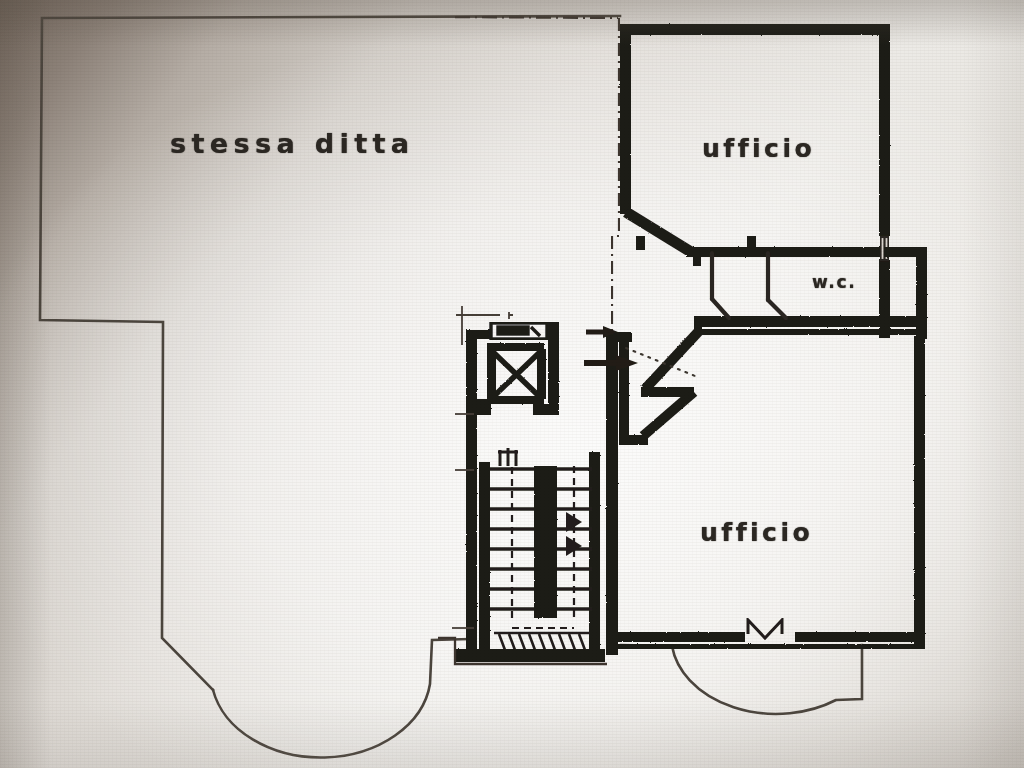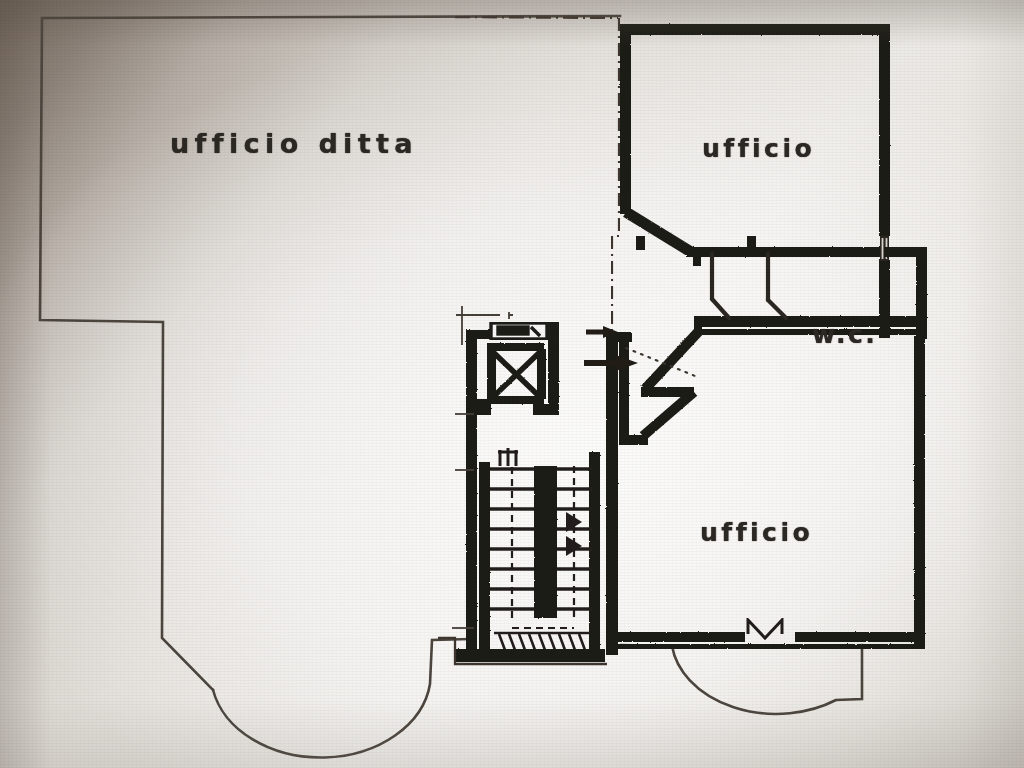"ufficio ditta" div.lbl { text: ufficio -> stessa }
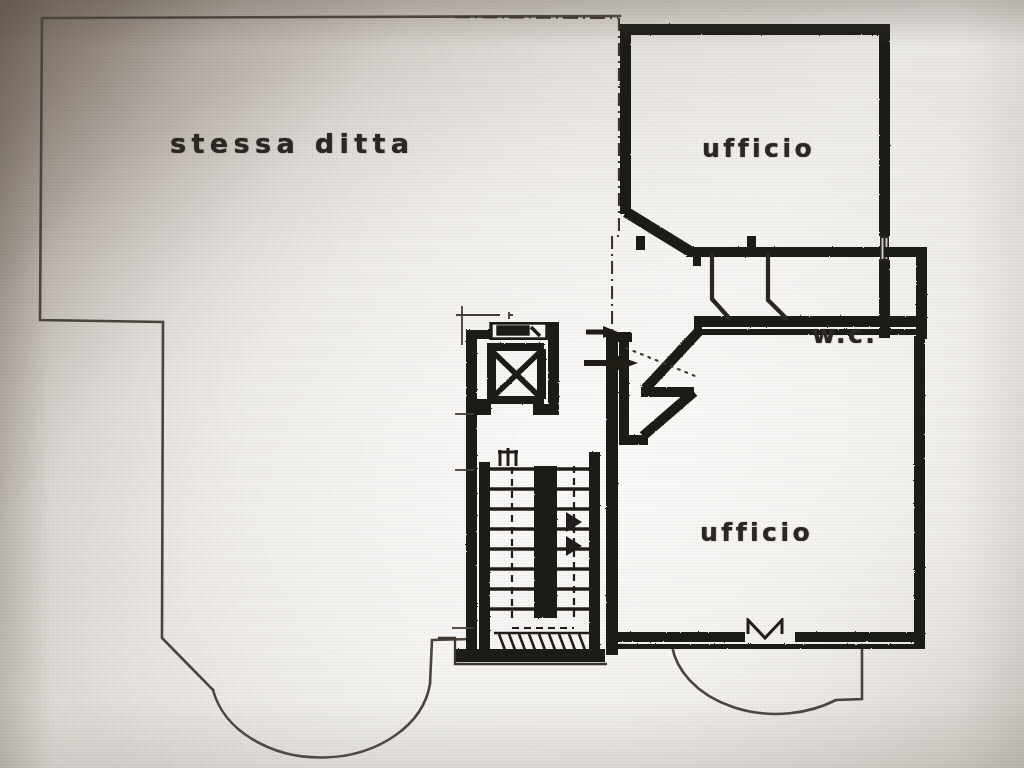"w.c." #label-wc { font-size: 25px -> 17px; margin-top: 48px -> none }
